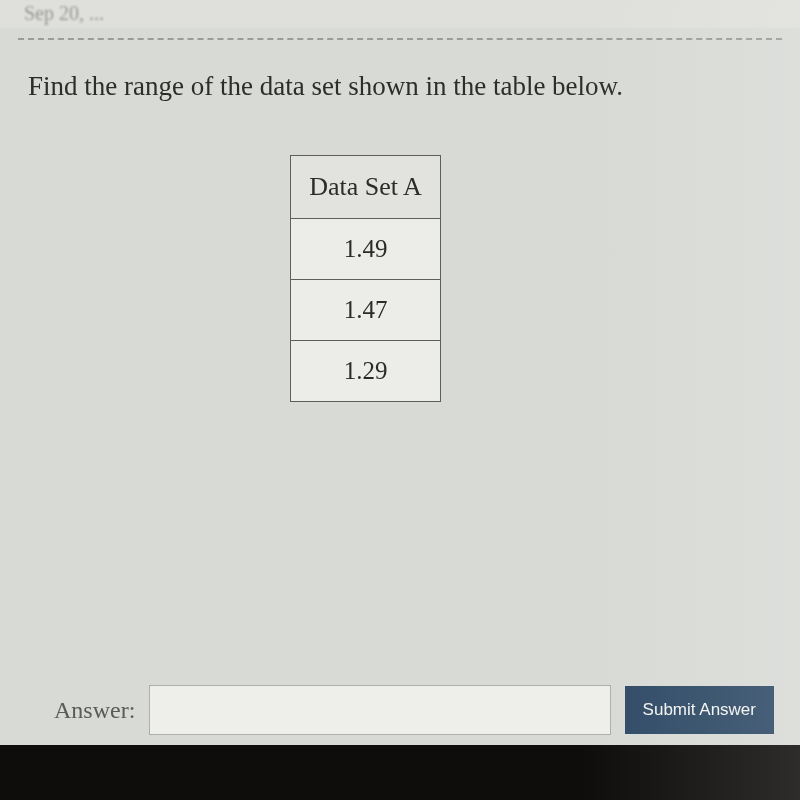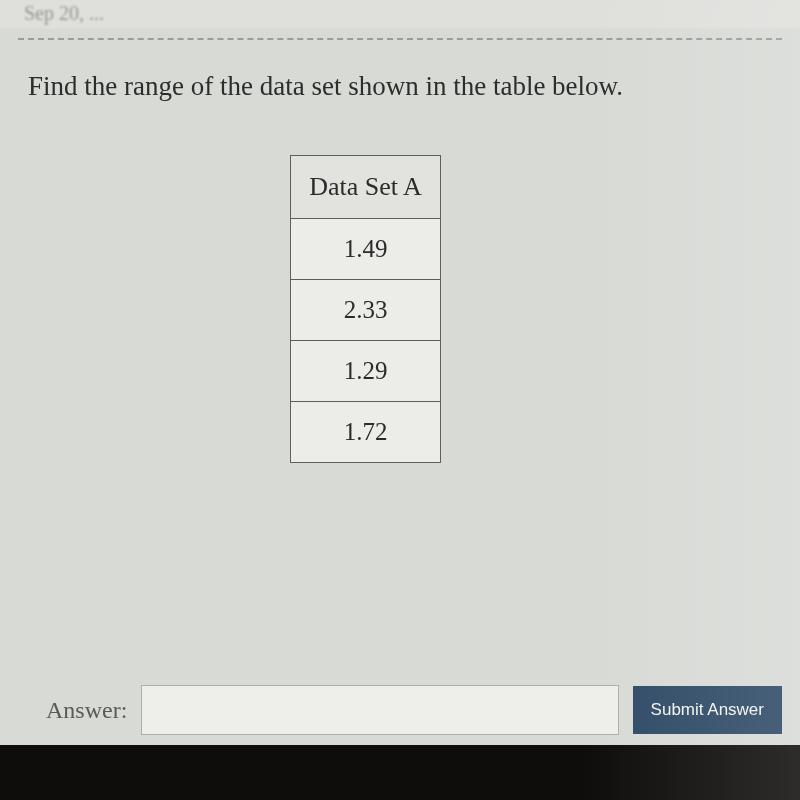"2.33" td { text: 2.33 -> 1.47 }
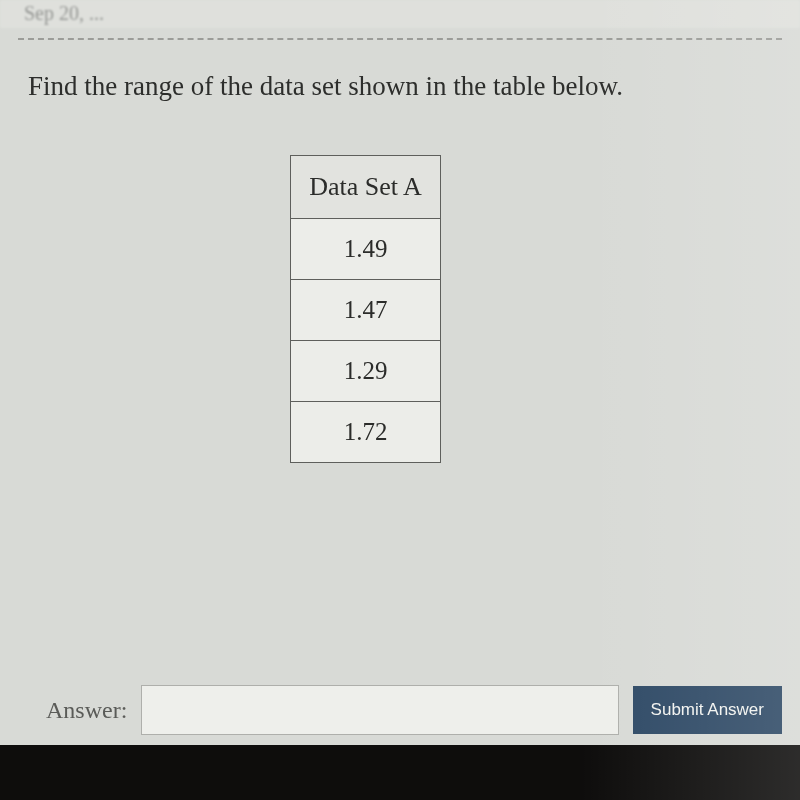"1.72" tr { html: <tr> <td>1.72</td> </tr> -> none }
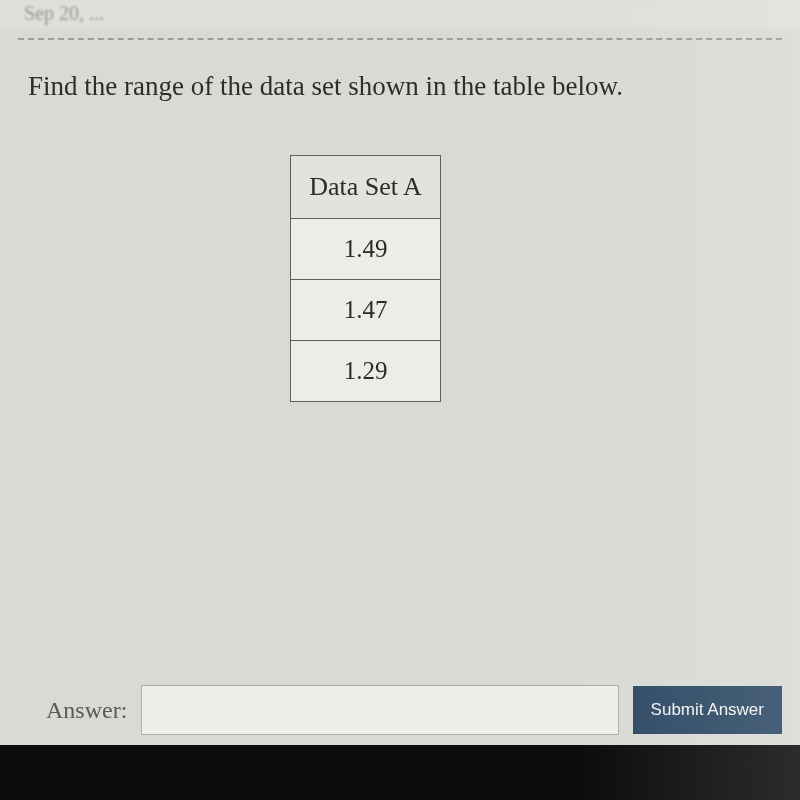"Answer:" .answer-row { padding: 0 18px -> 0 26px }
